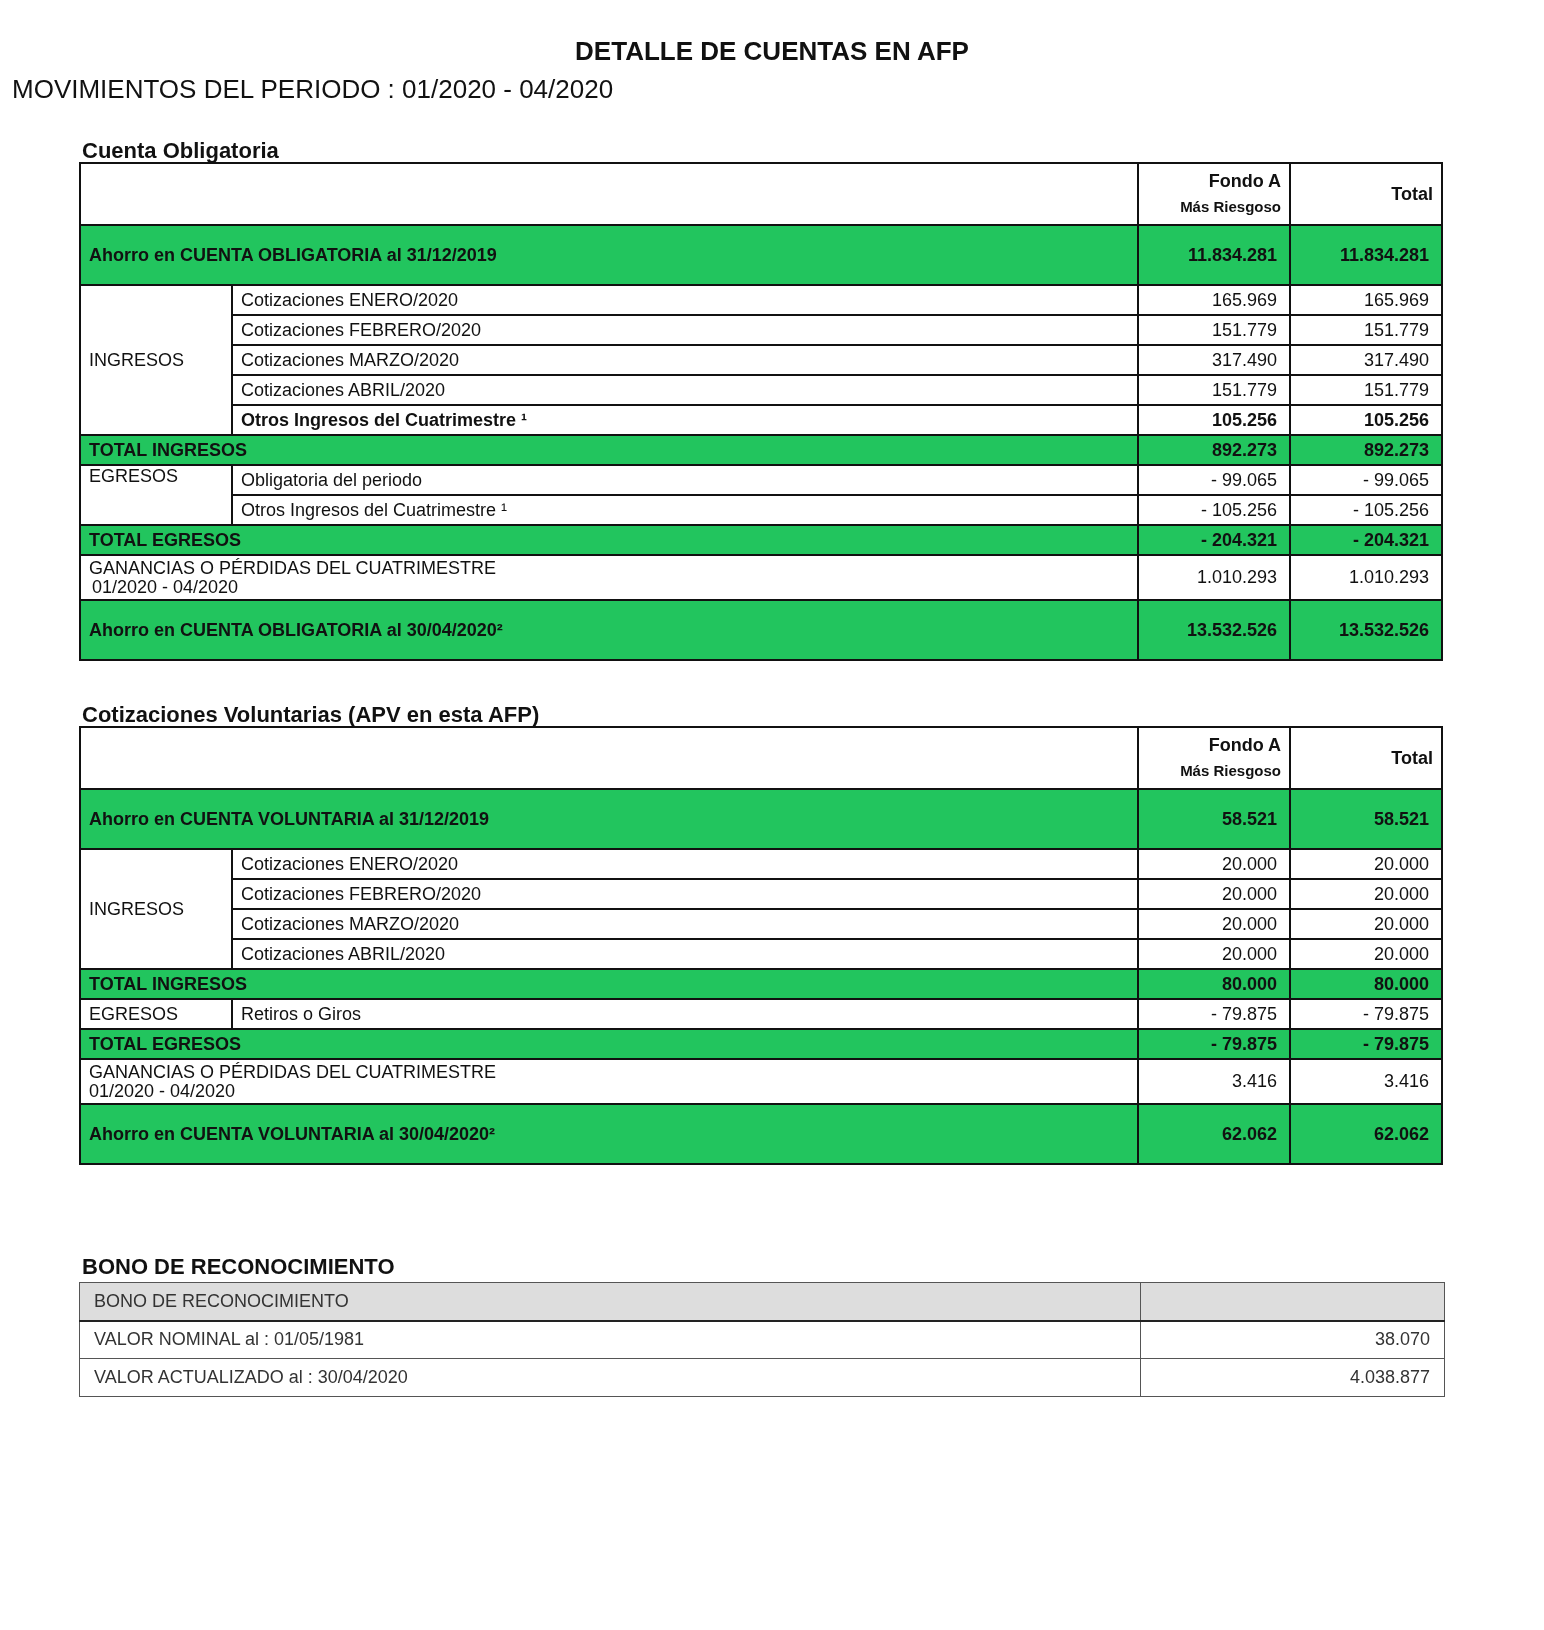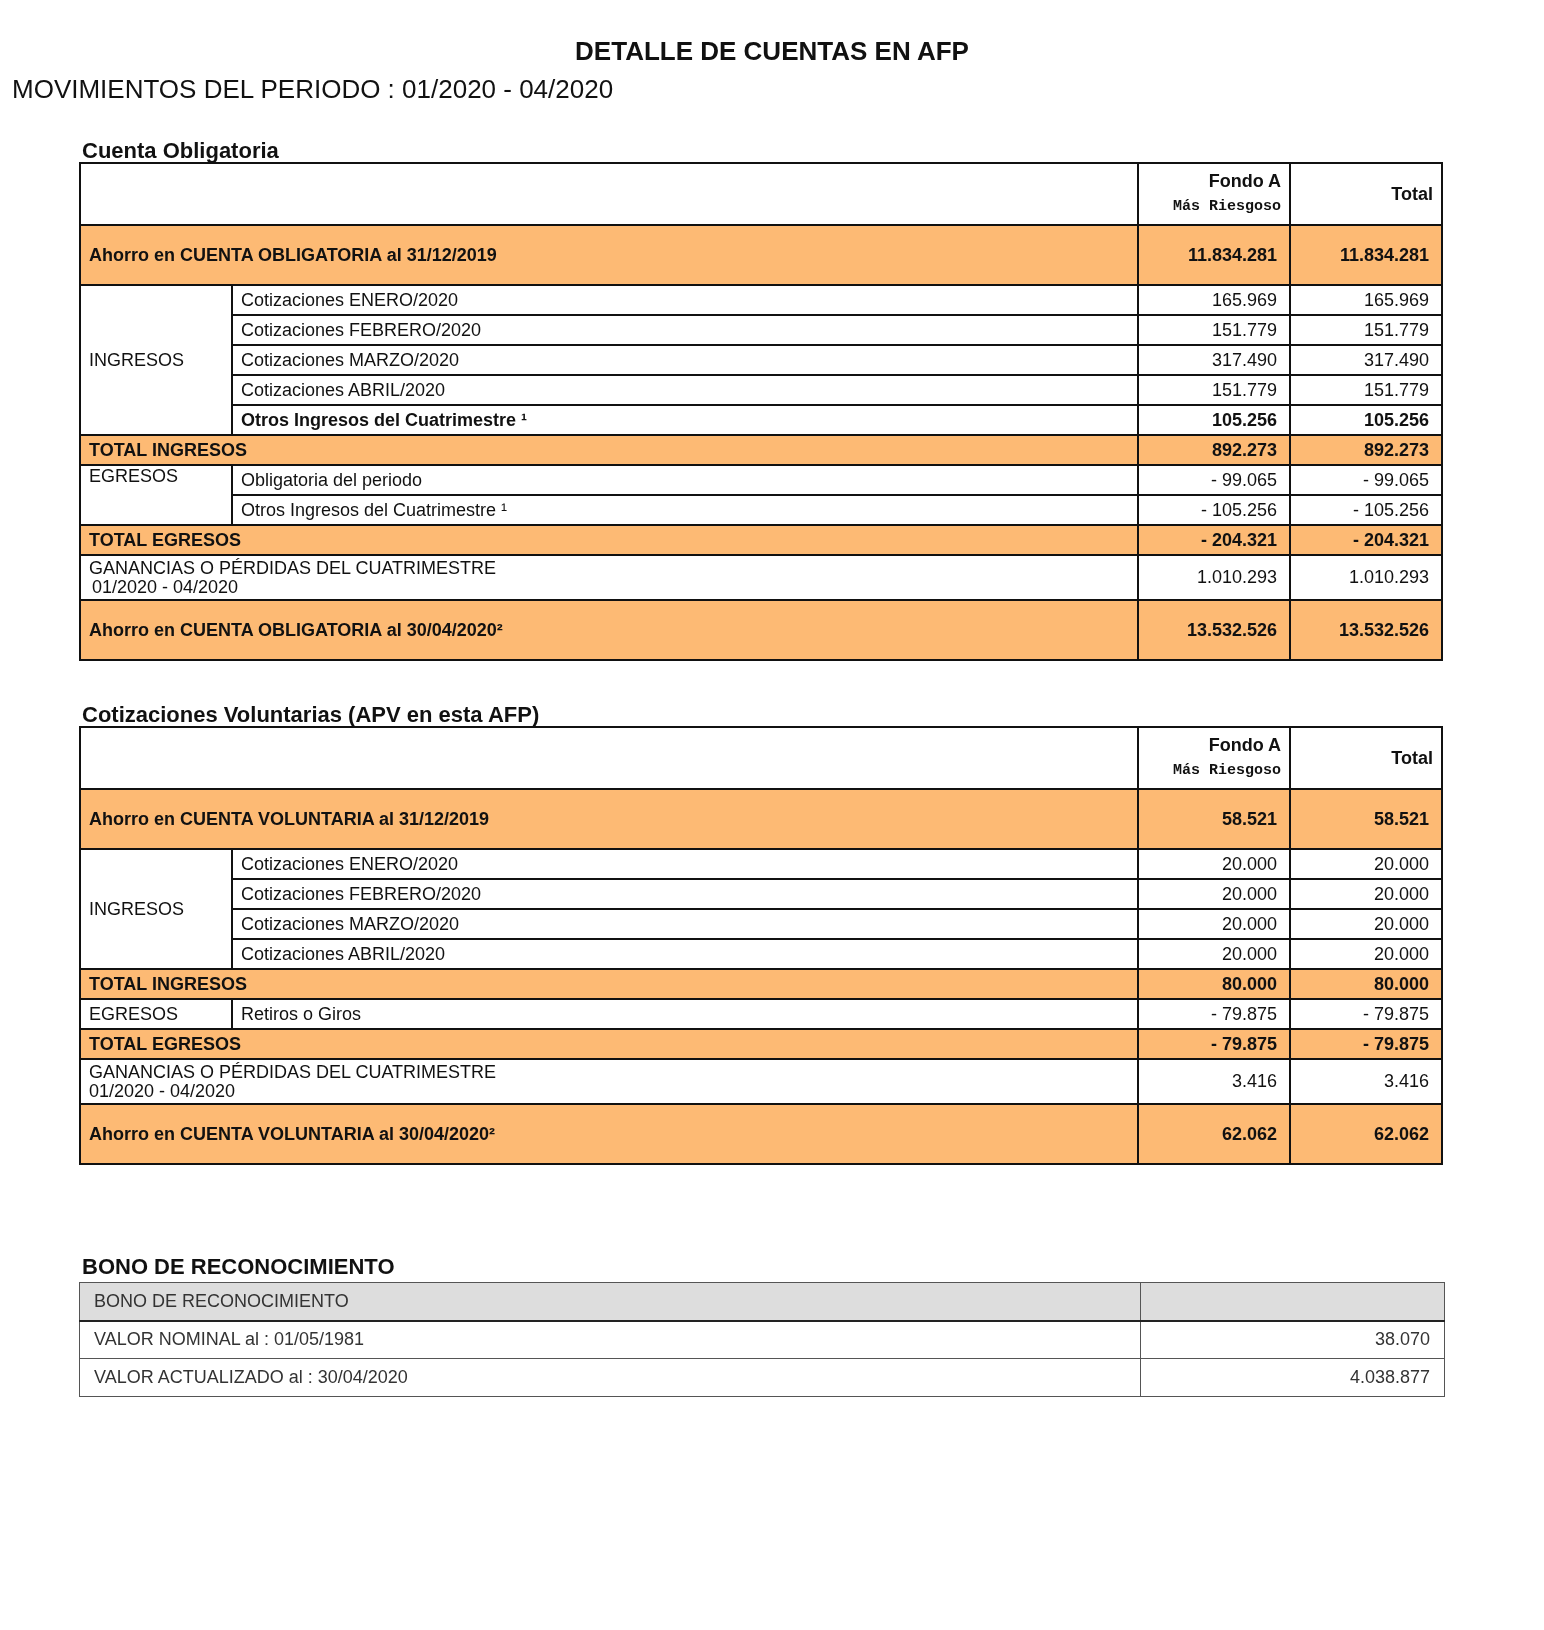"Más Riesgoso" .hdr .fondo .sub { font-family: Liberation Mono, monospace -> none }
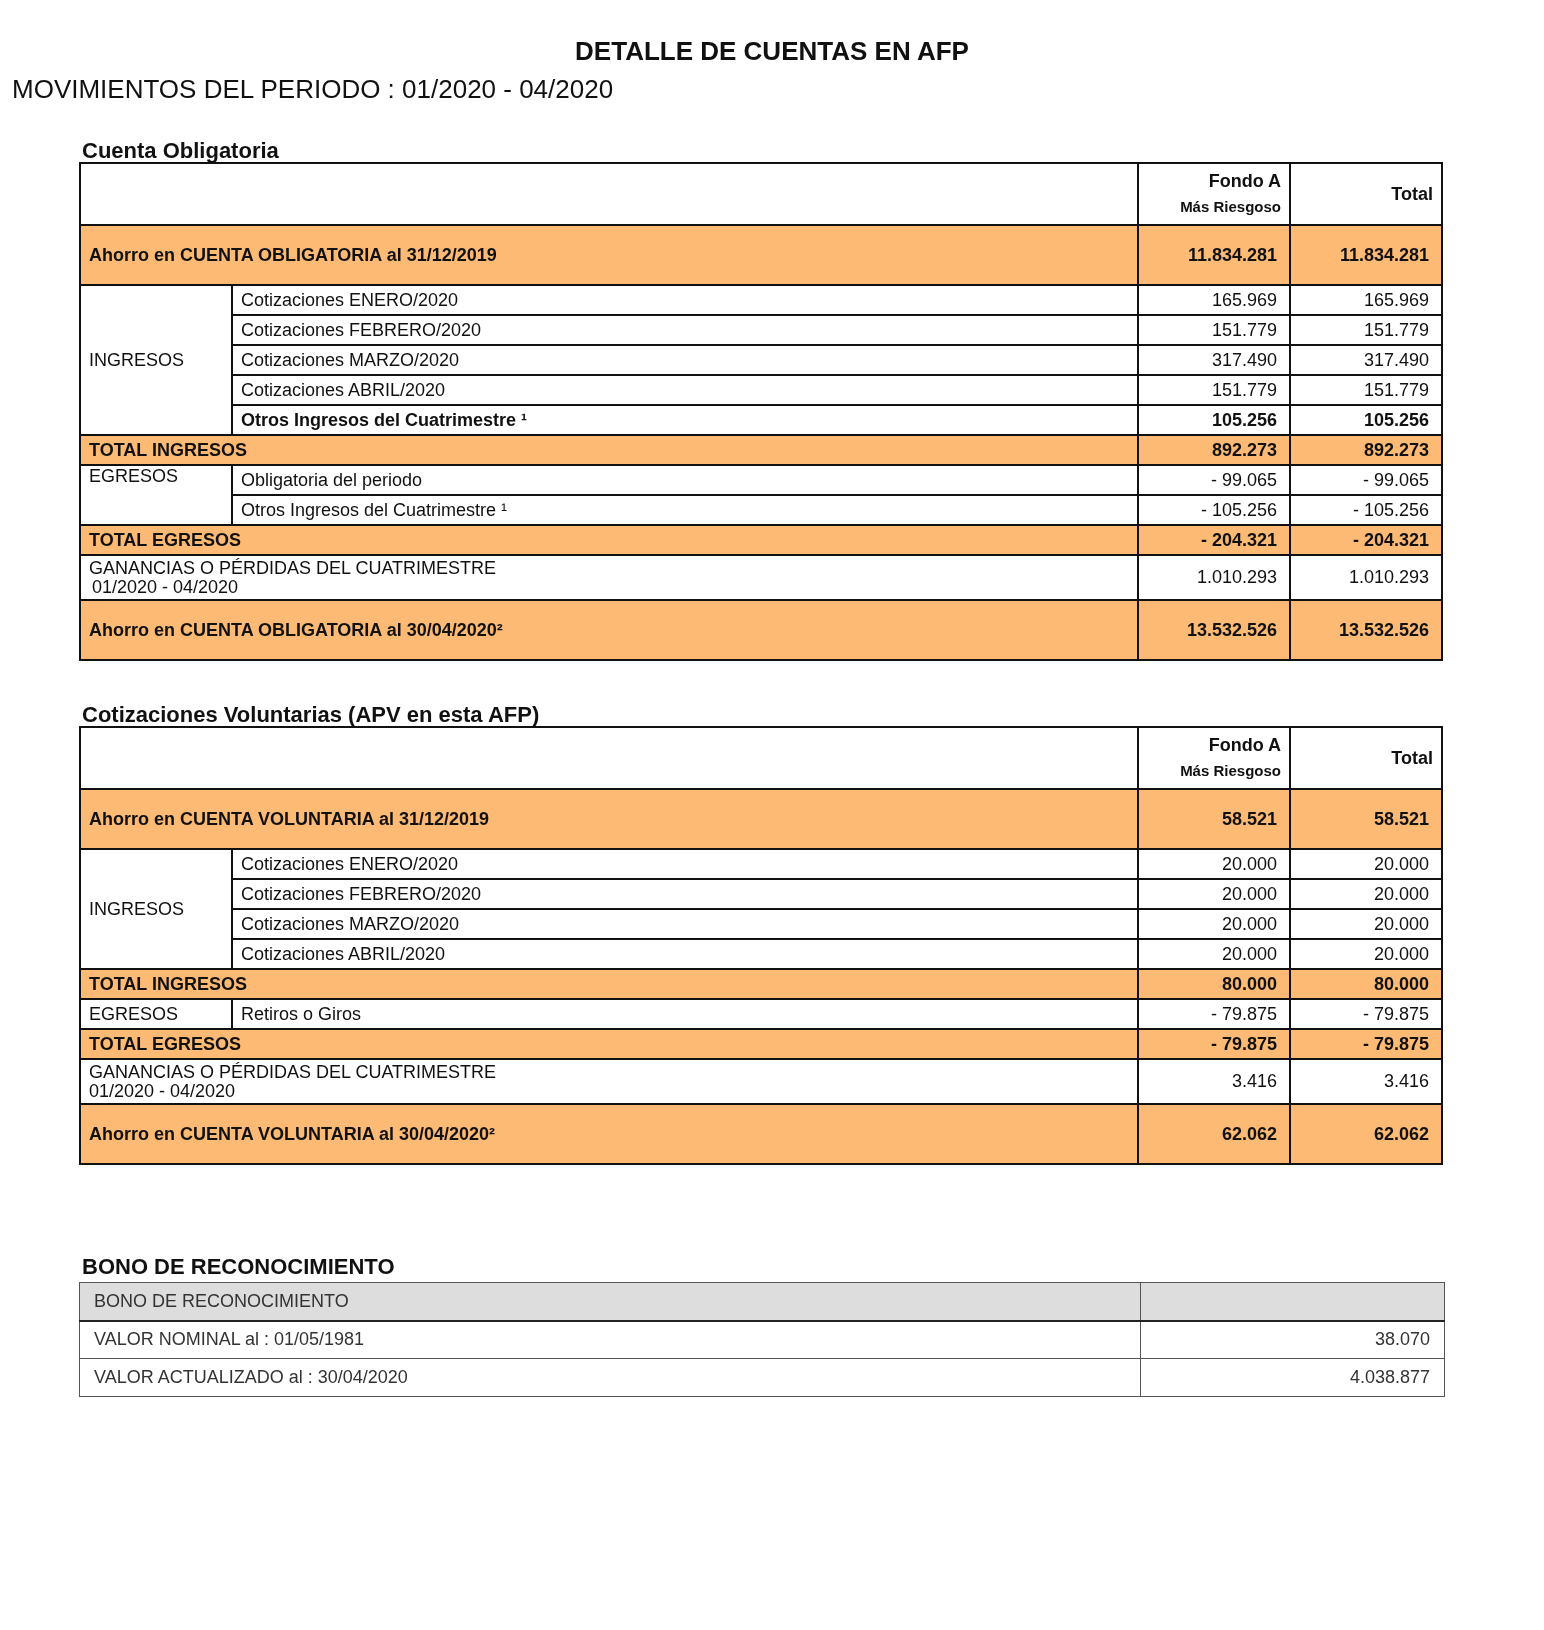"Ahorro en CUENTA OBLIGATORIA al" .gray { background: #fdba74 -> #22c55e }
